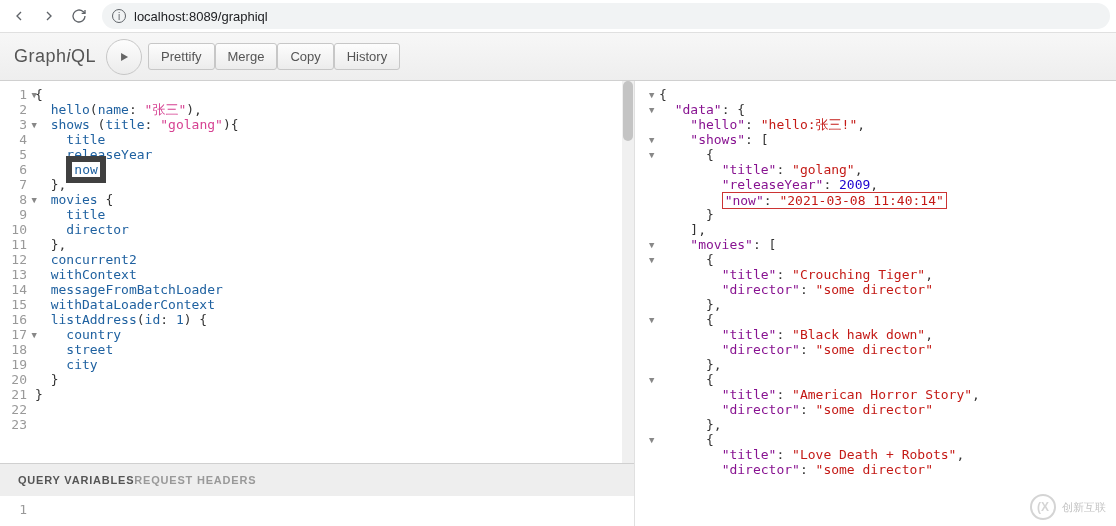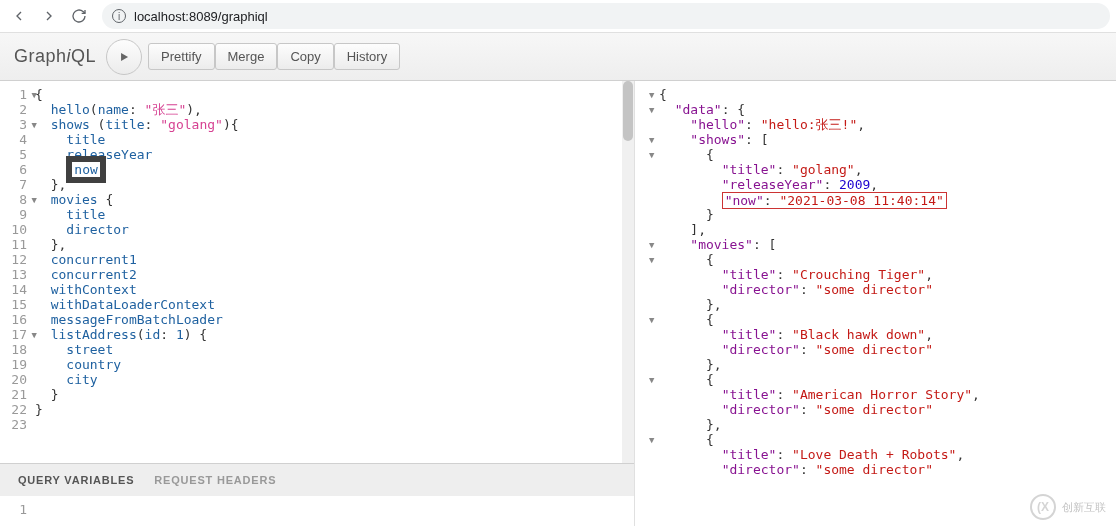"concurrent1" div.line { html: <div><span> </span><span>concurrent1</span></div> -> none }
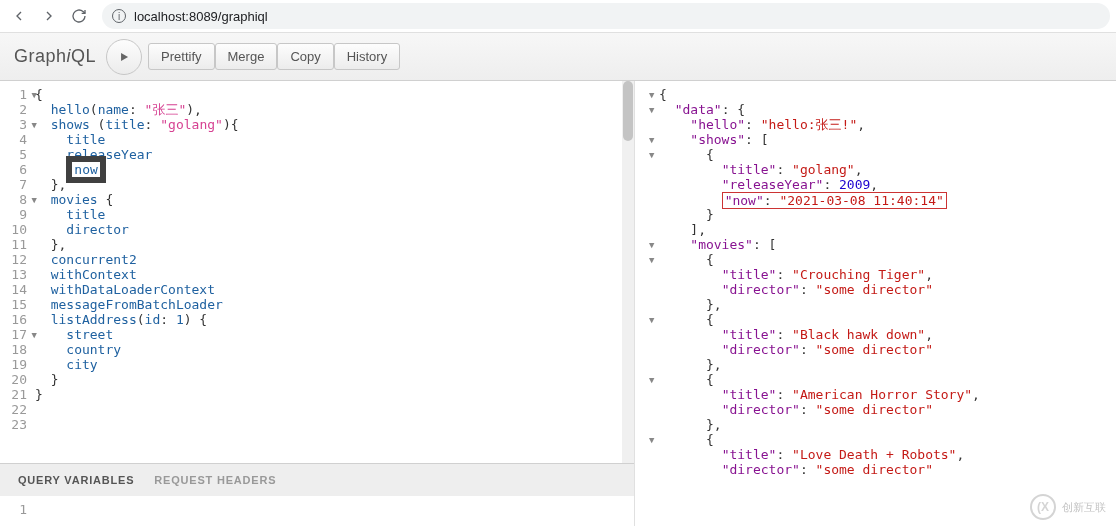"withDataLoaderContext" div.line { order: before "messageFromBatchLoader" -> after "messageFromBatchLoader" }
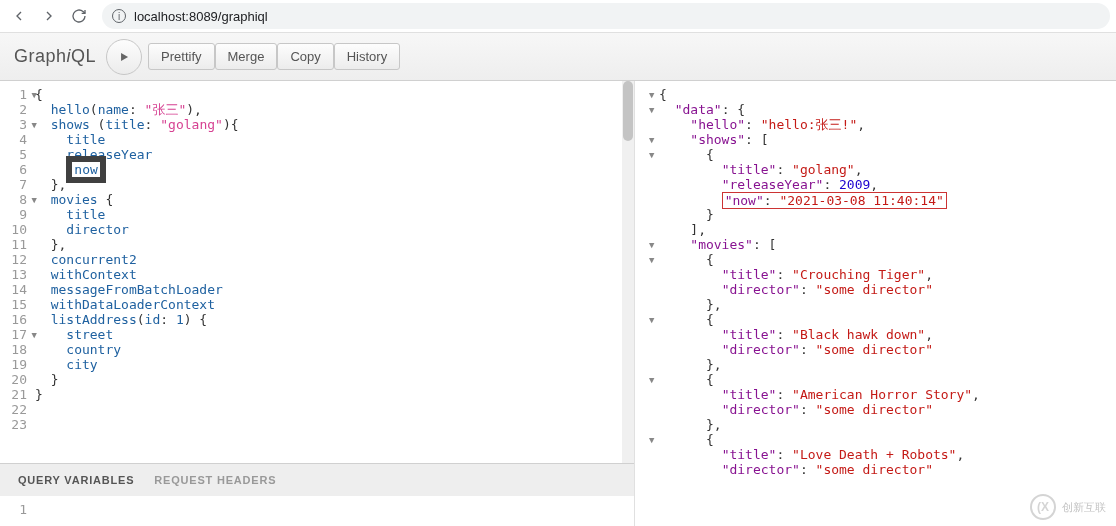"street" div.line { order: before "country" -> after "country" }
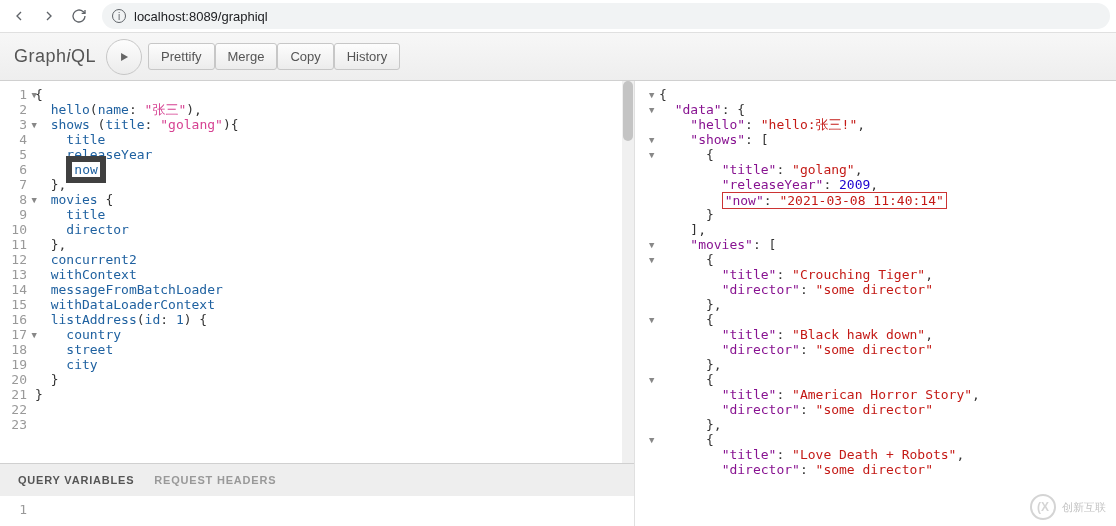"QUERY VARIABLES" .tabs-bar { gap: 20px -> none }
